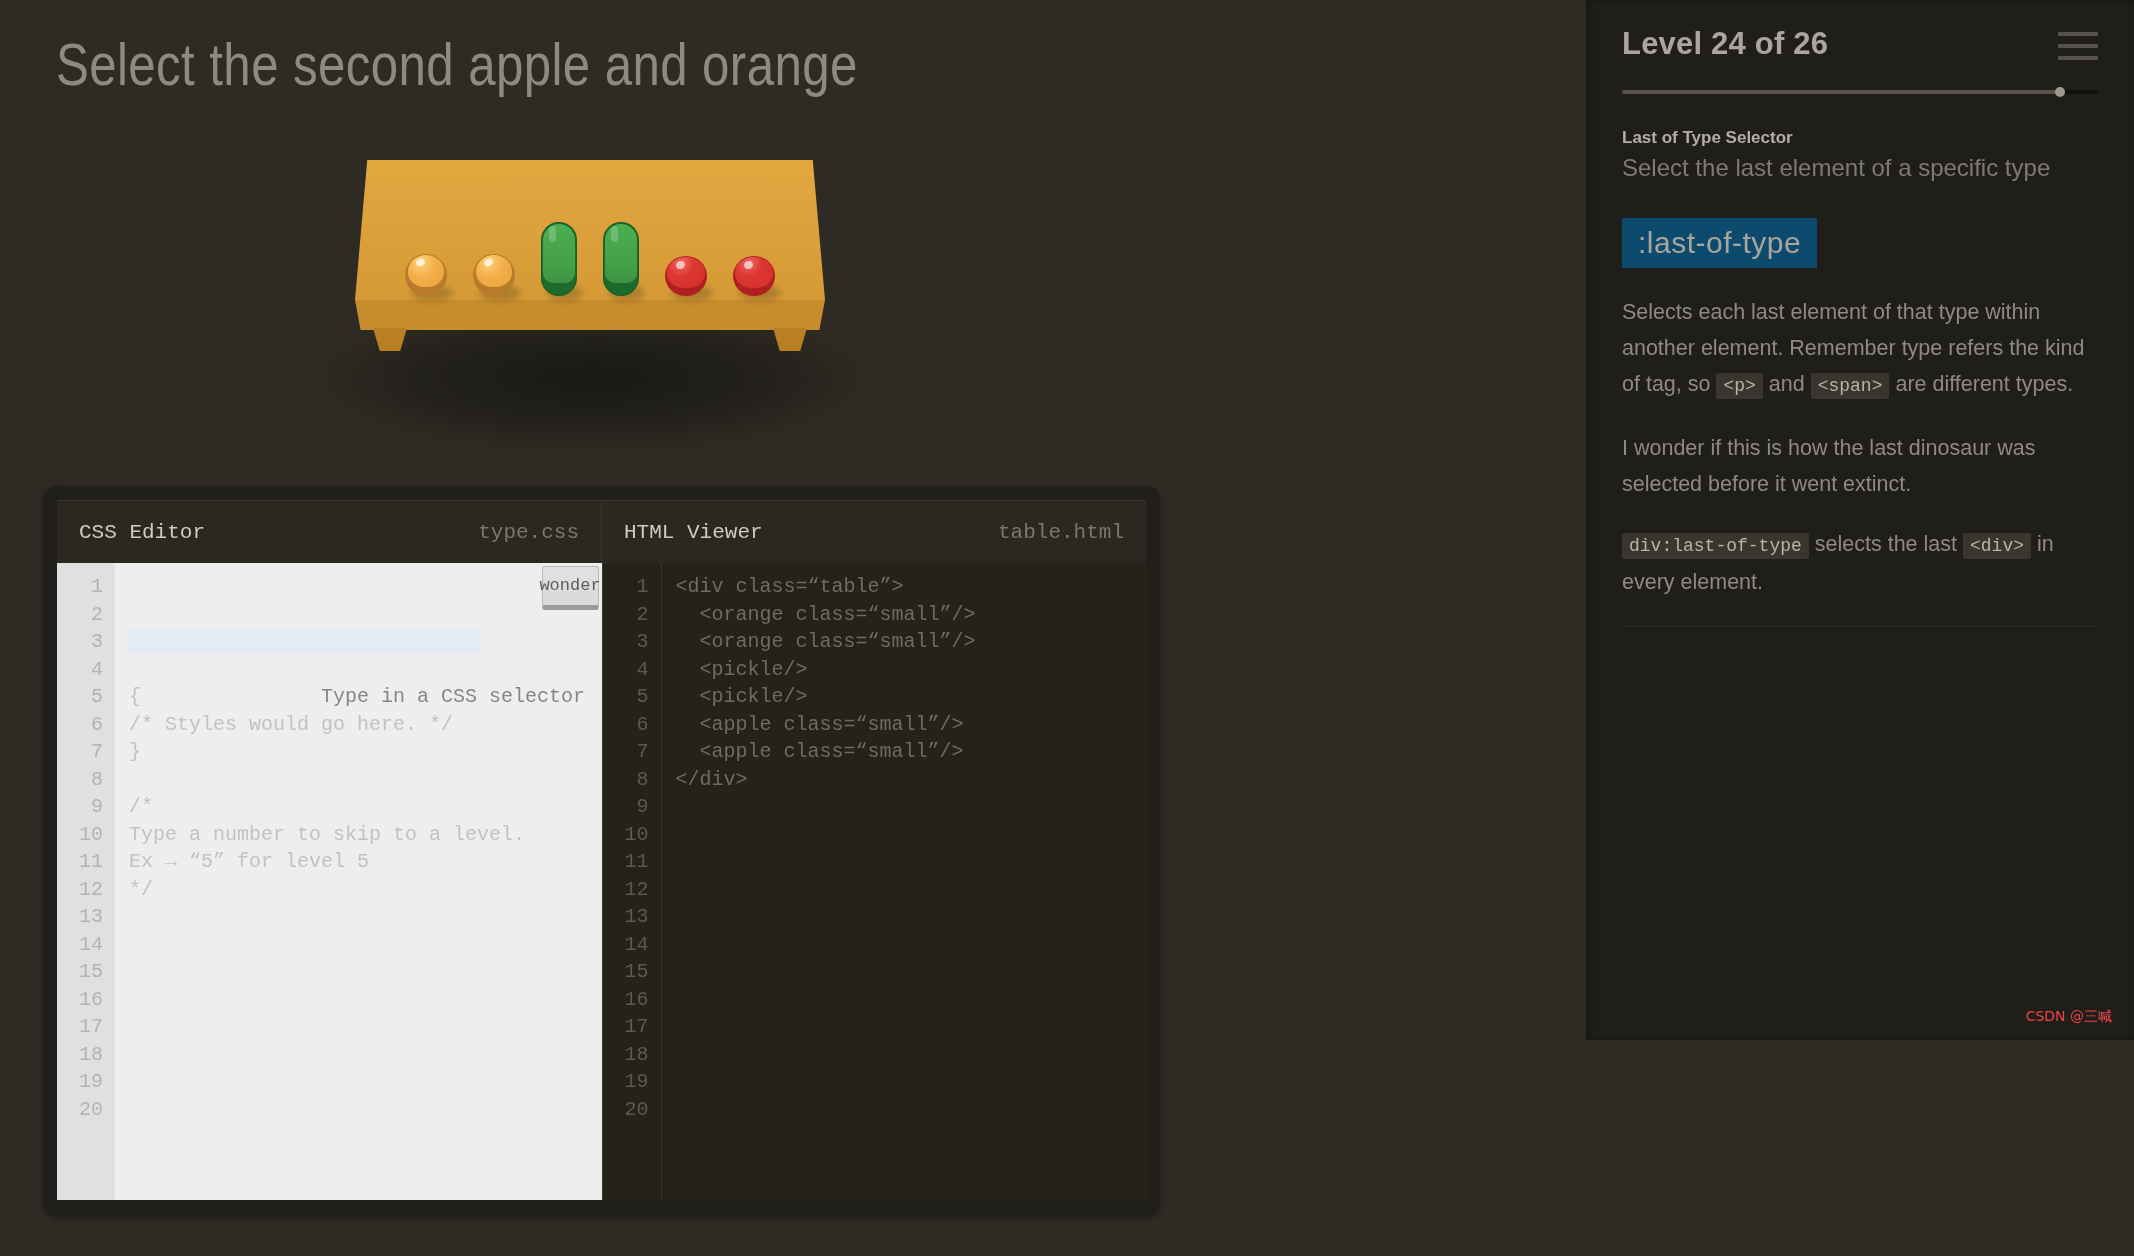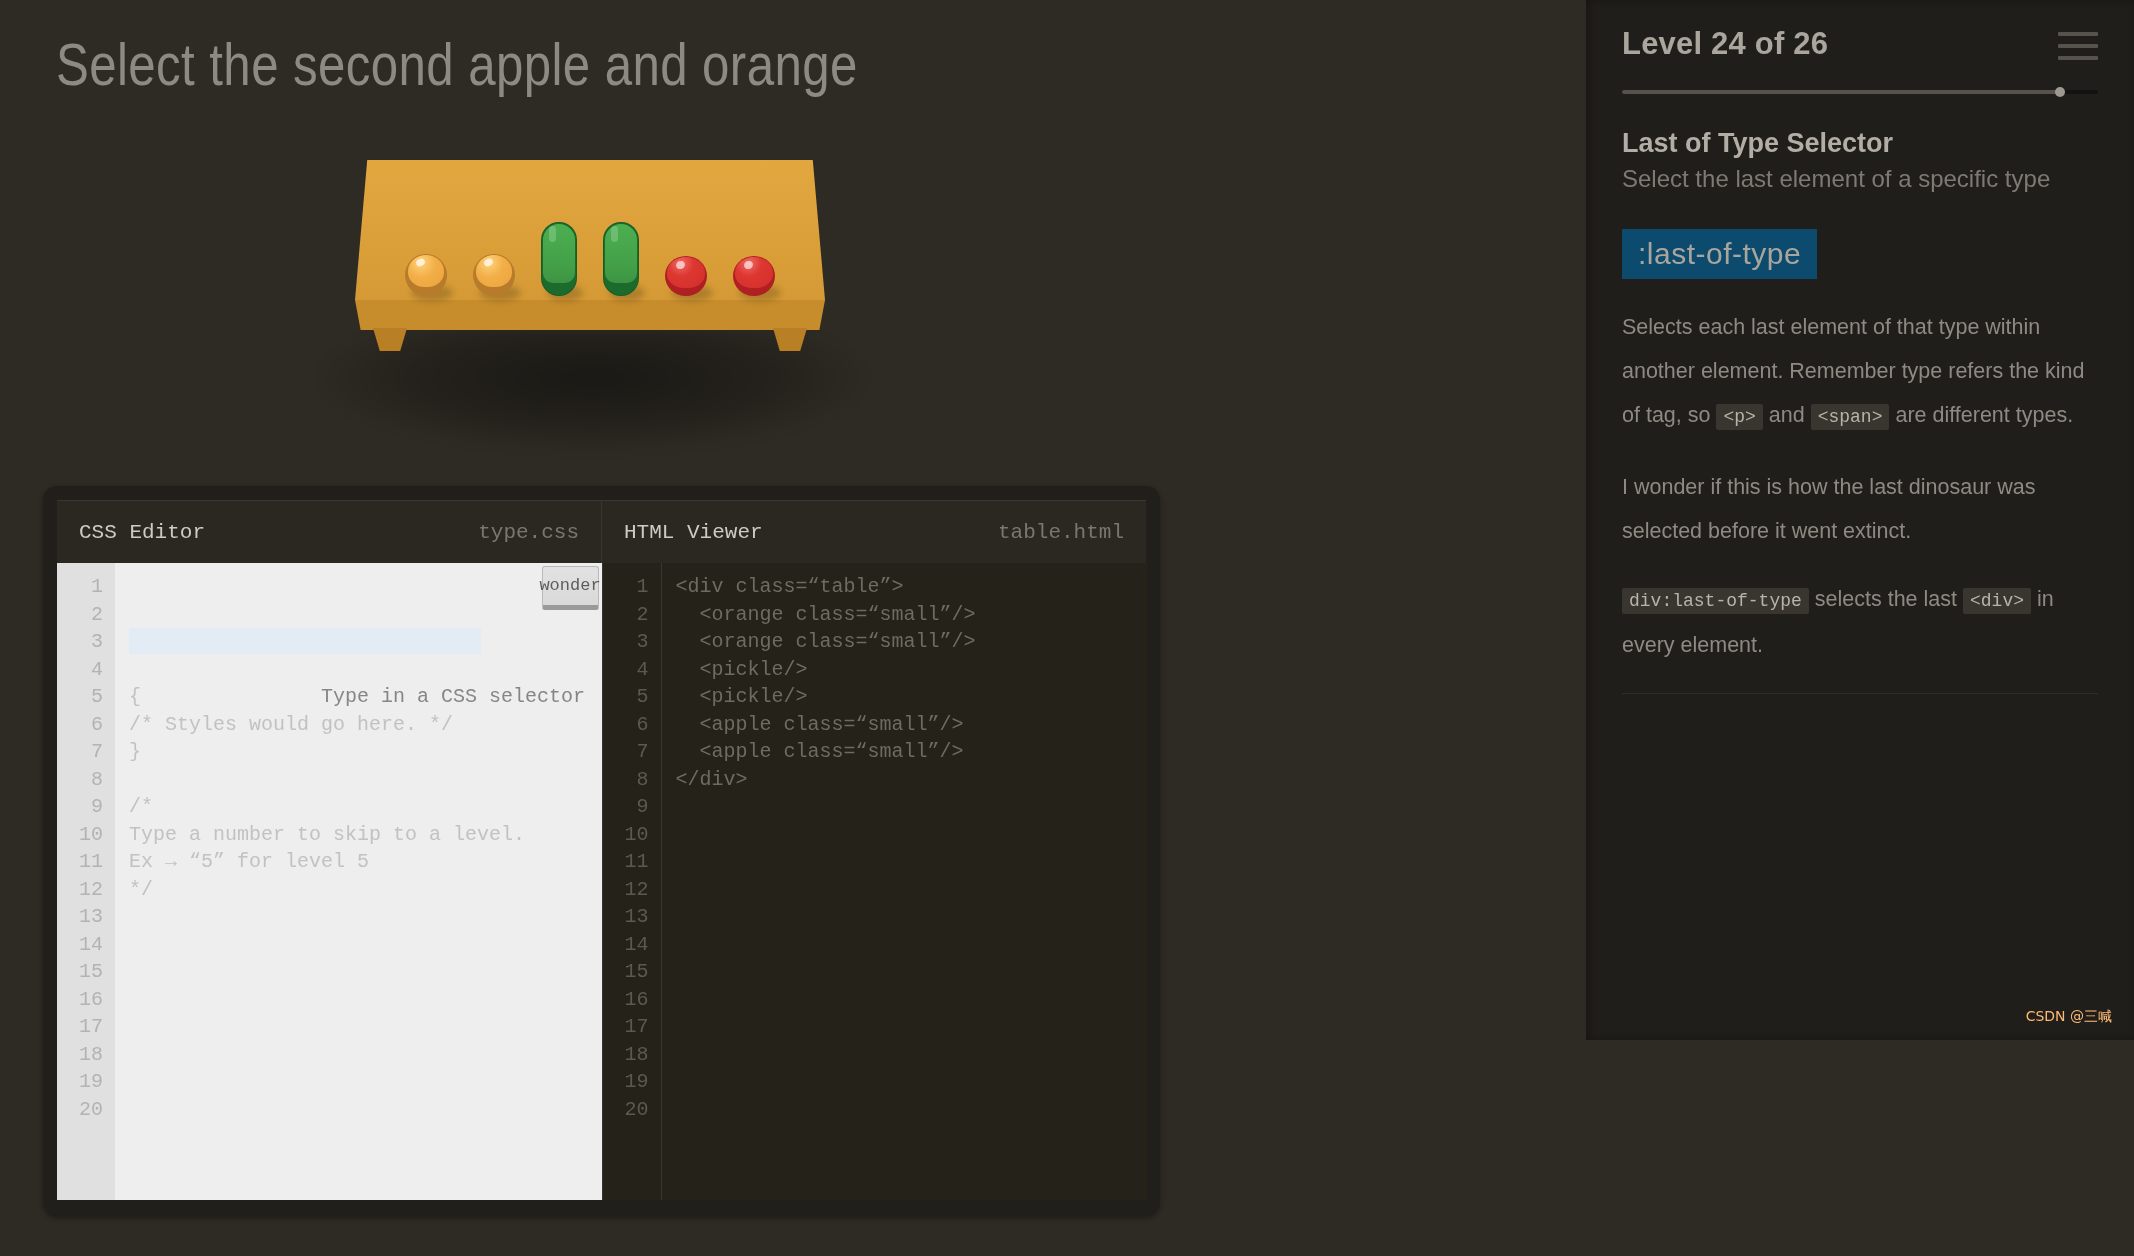"Last of Type Selector" .help h2 { font-size: 27px -> 17px }
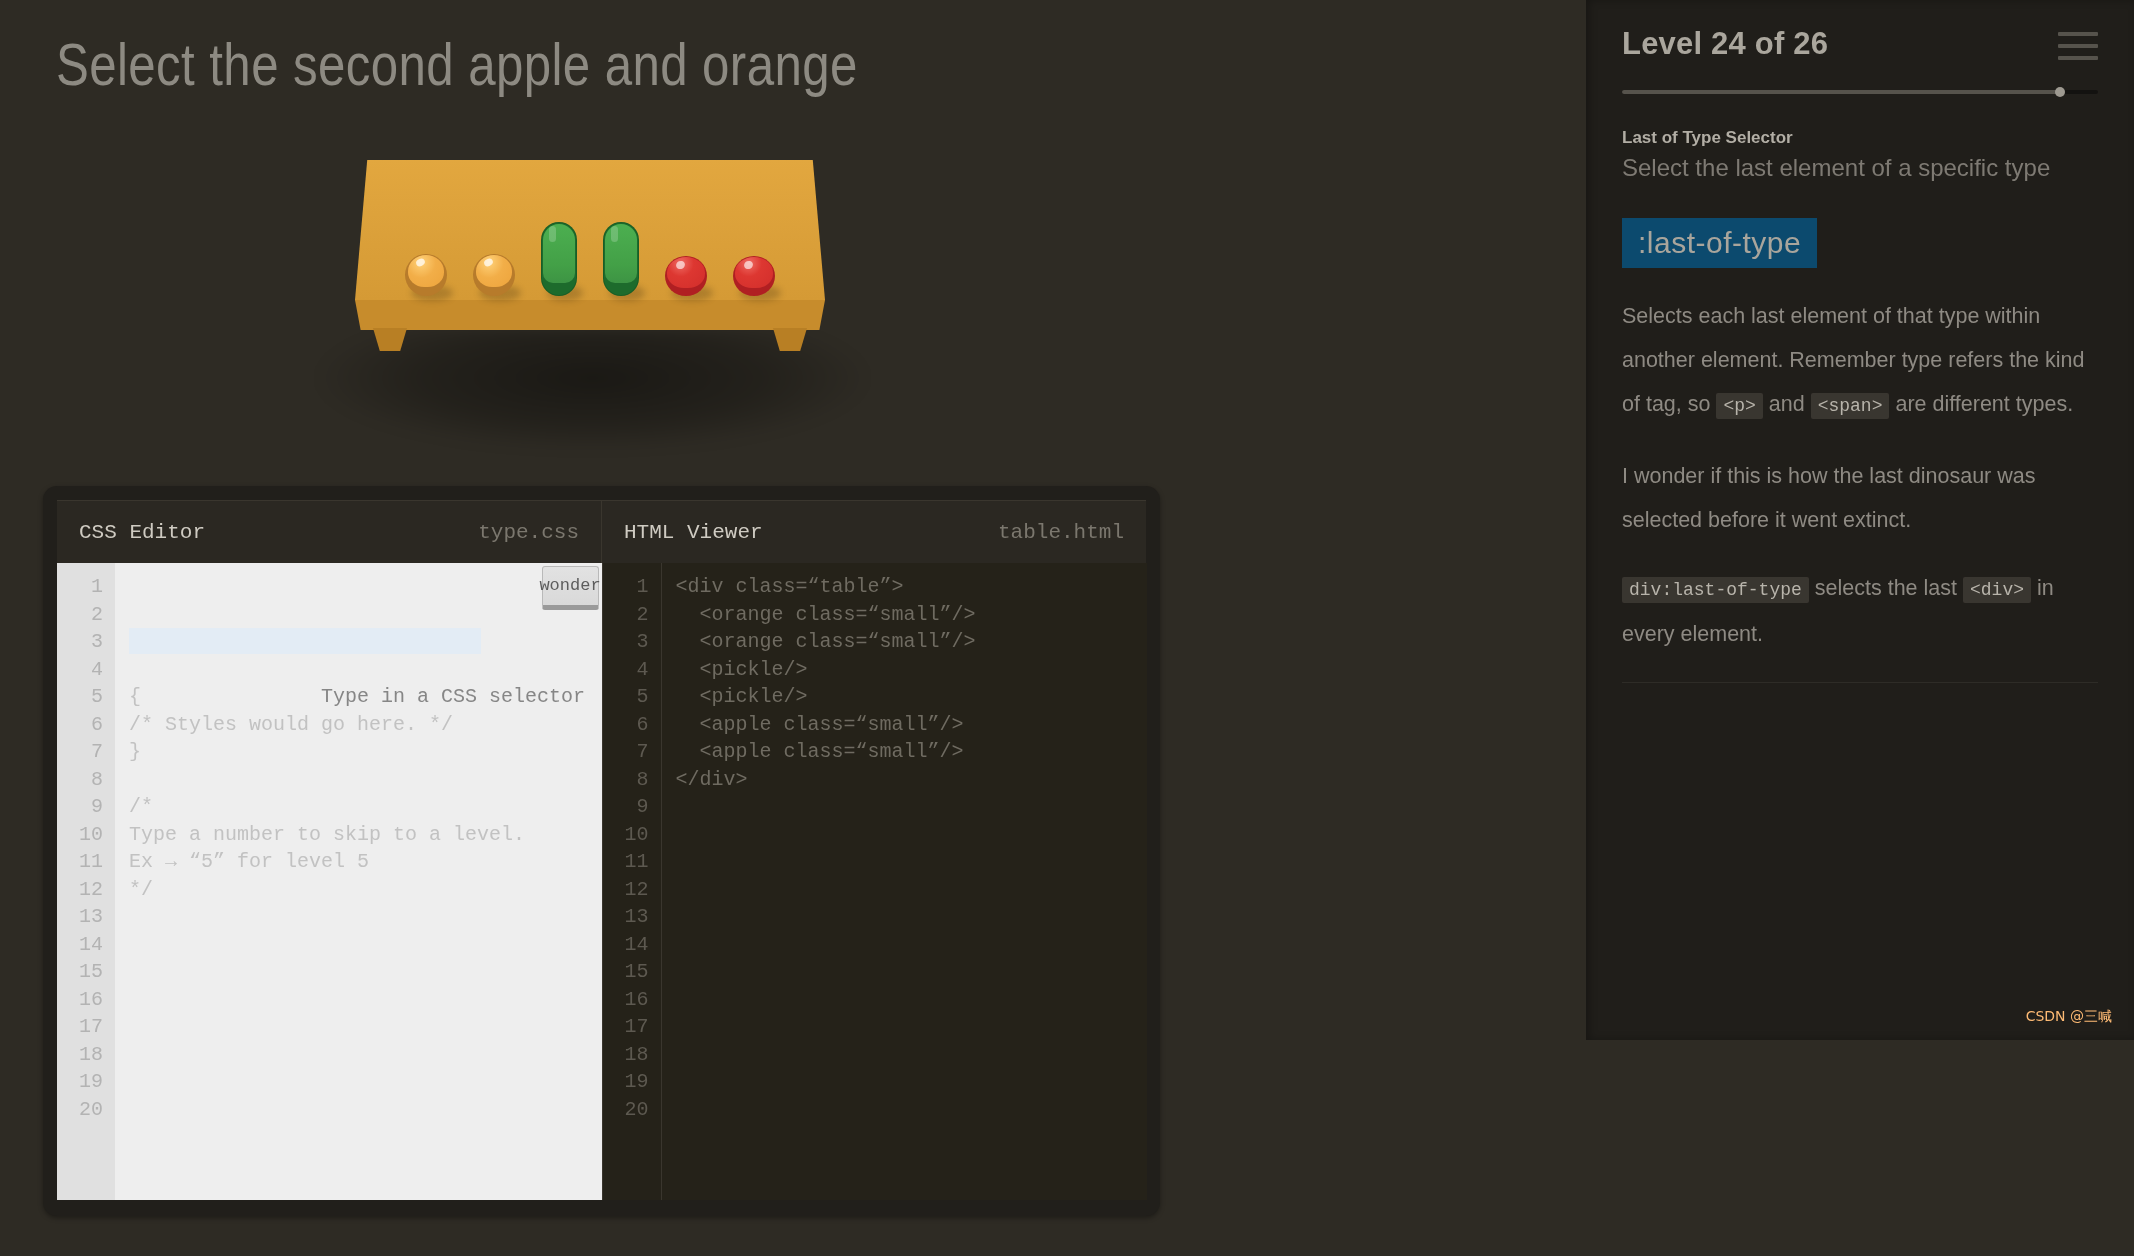"Selects each last element of" .help p { line-height: 44px -> 36px }
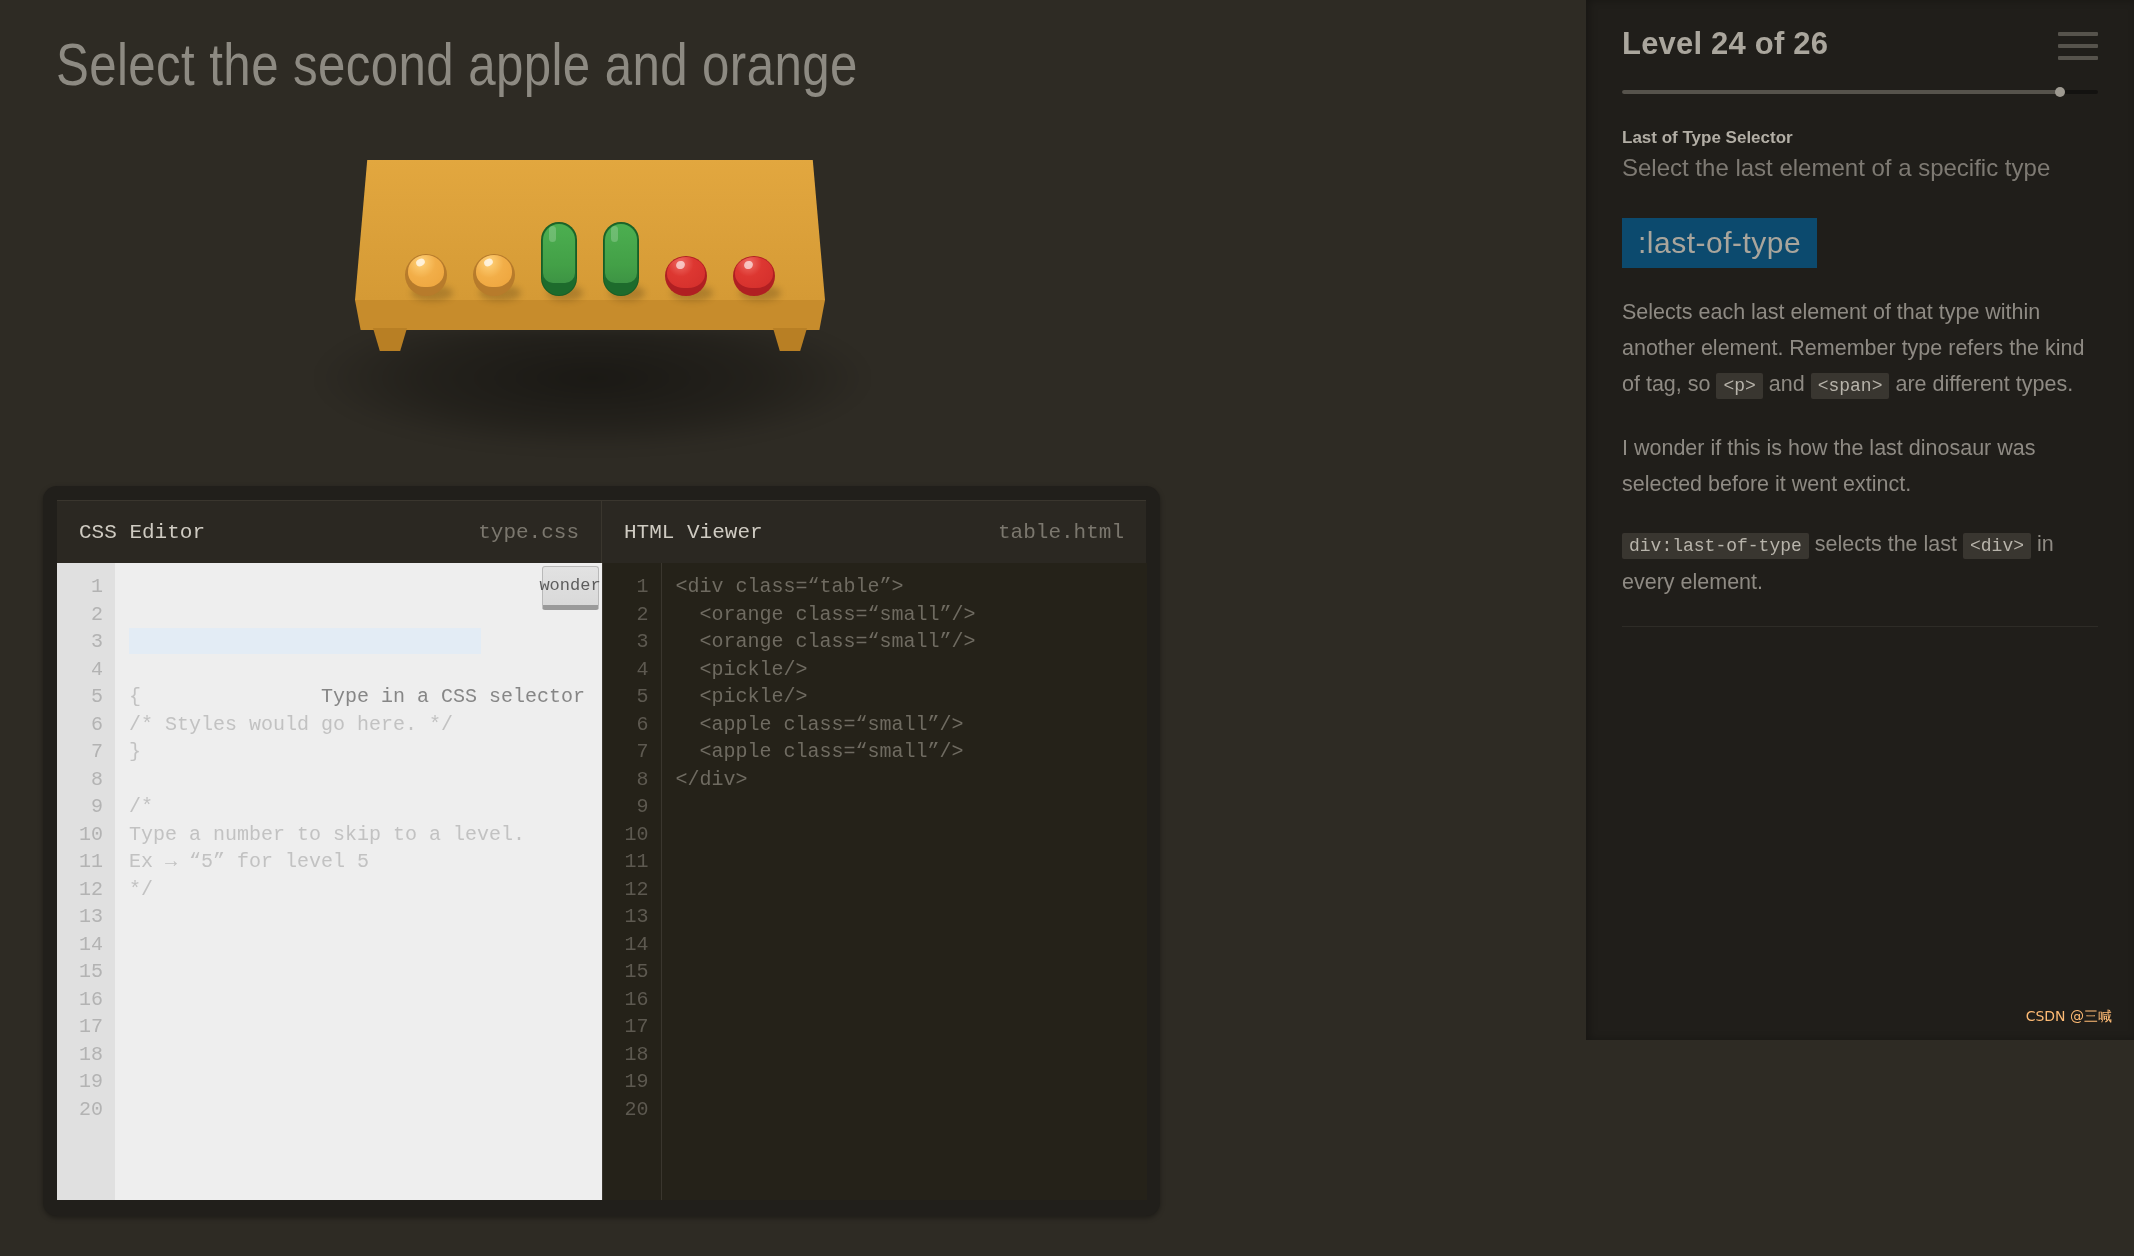"CSDN @三喊" .watermark { color: #fdba74 -> #ef4444 }
